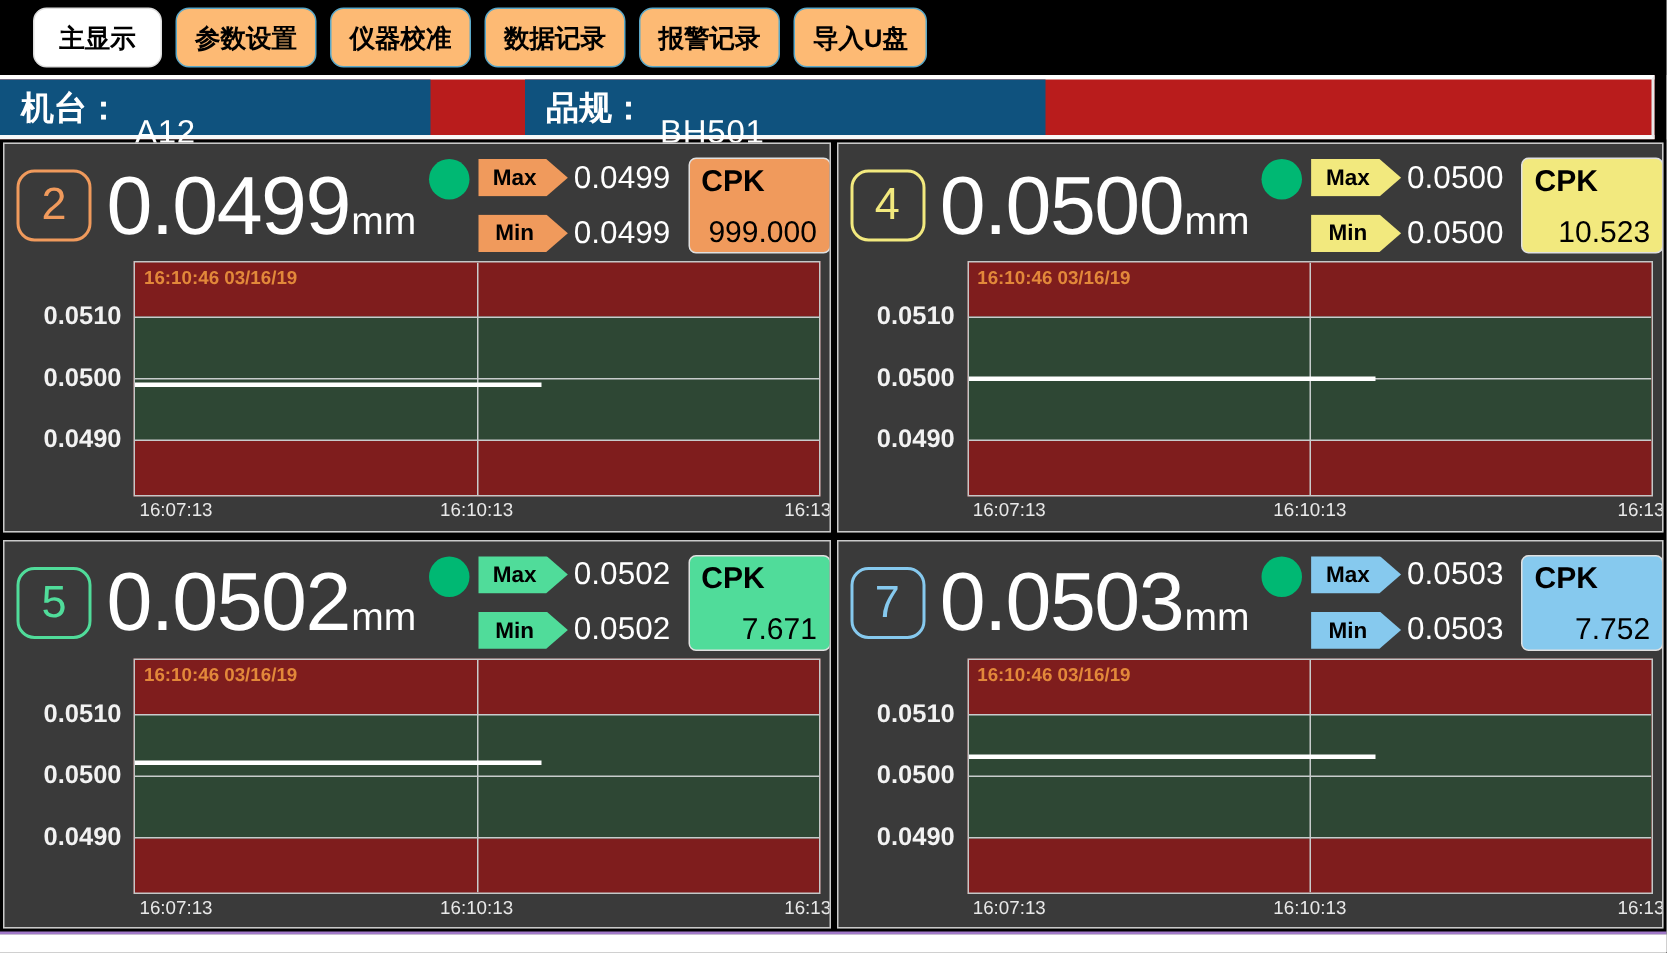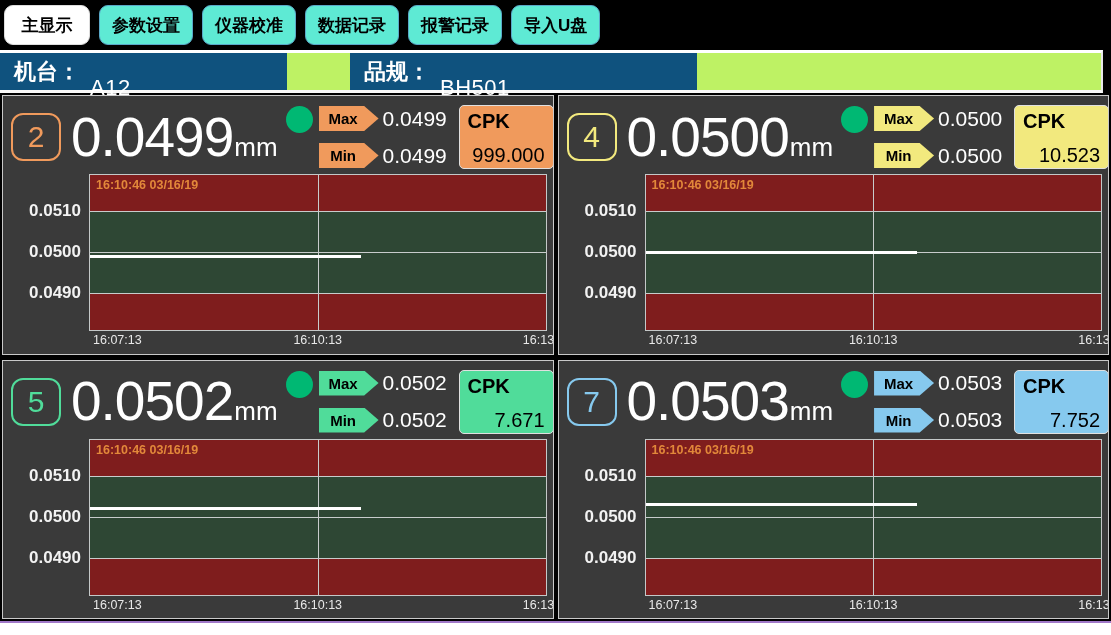"主显示" .tabbar { margin-left: none -> 18px }
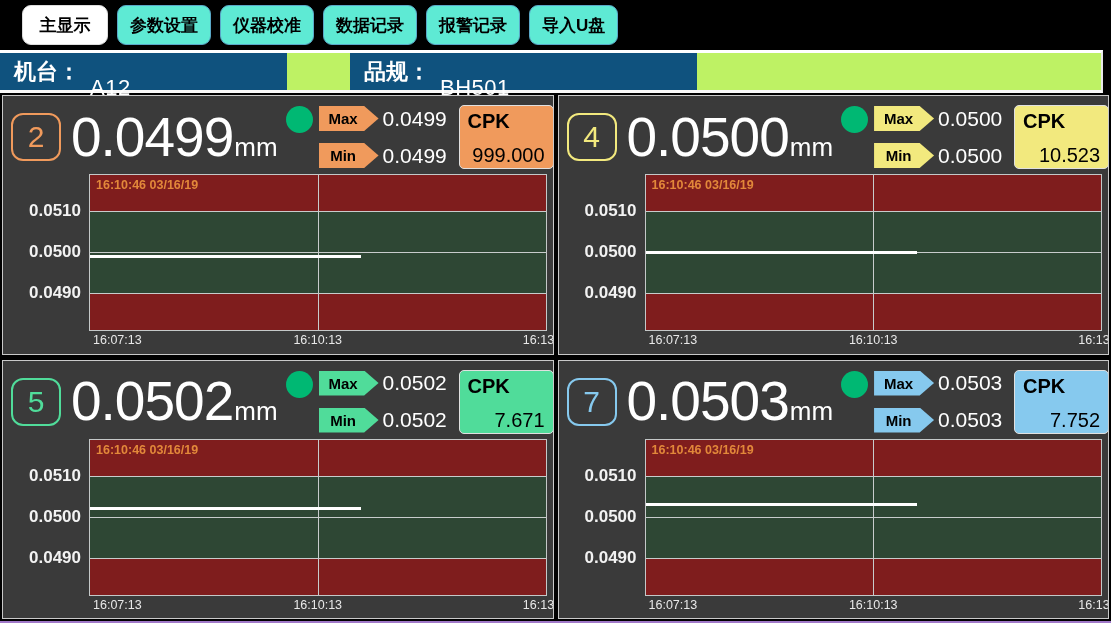"参数设置" .tab { background: #5eead4 -> #fdba74 }
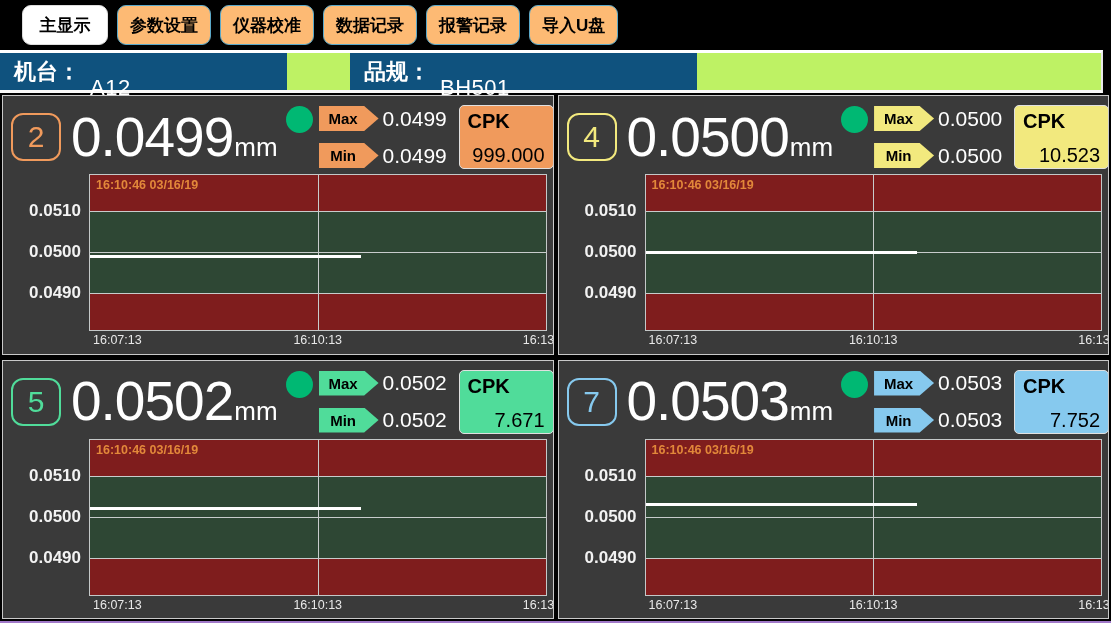"机台：" .infobar { background: #bef264 -> #b91c1c }
